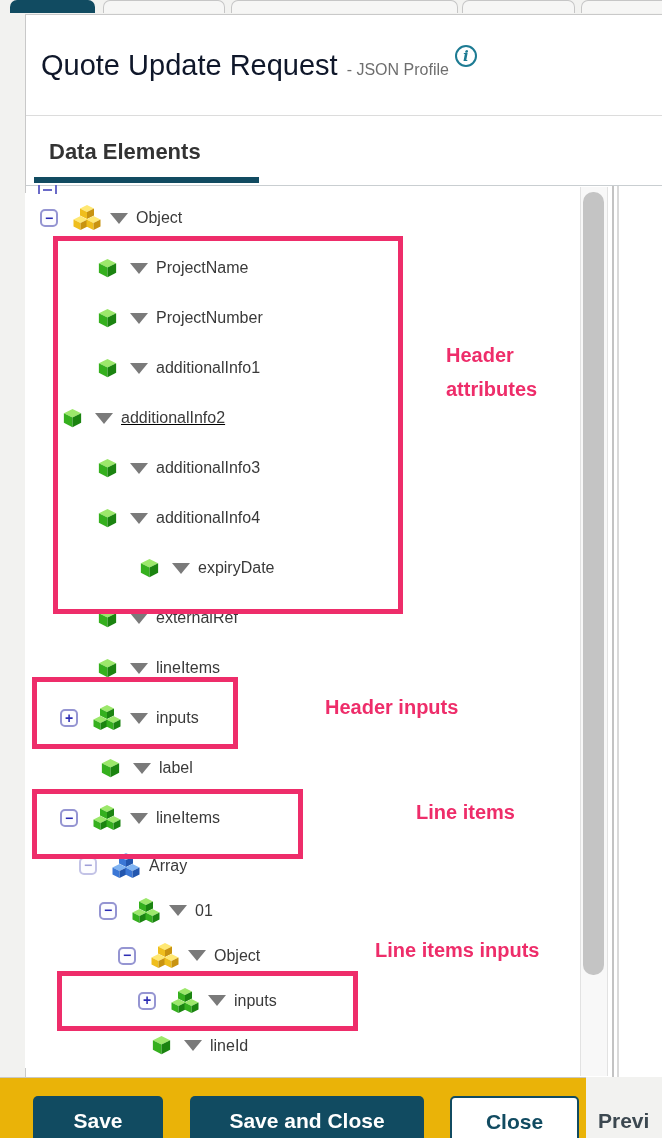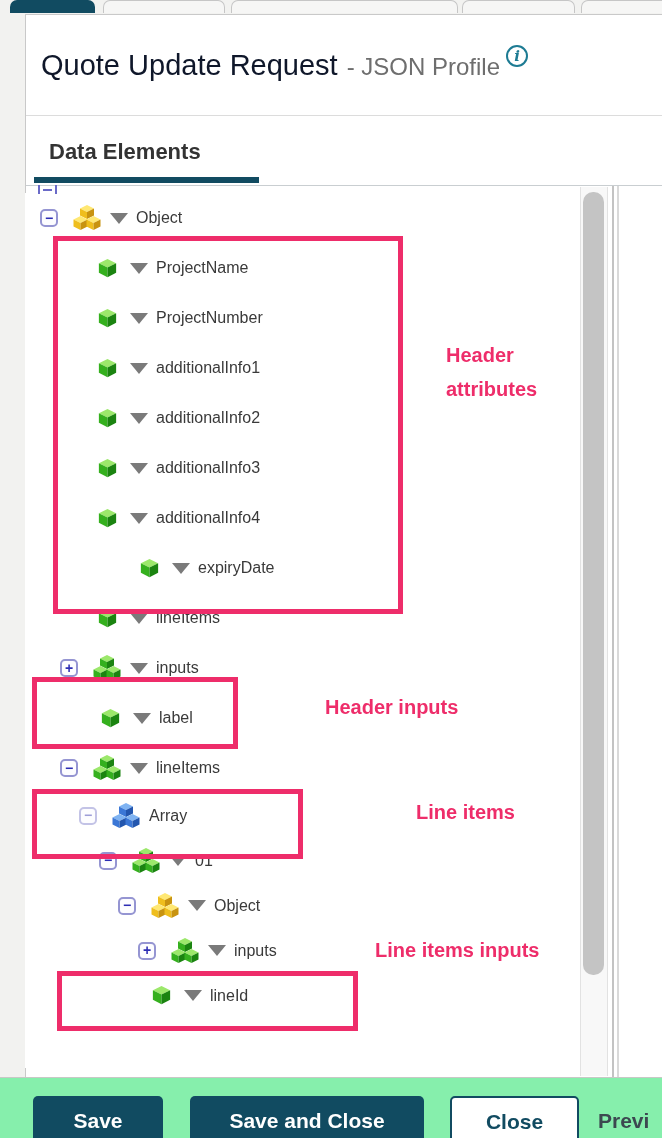"- JSON Profile" .title-sub { font-size: 24px -> 16px }
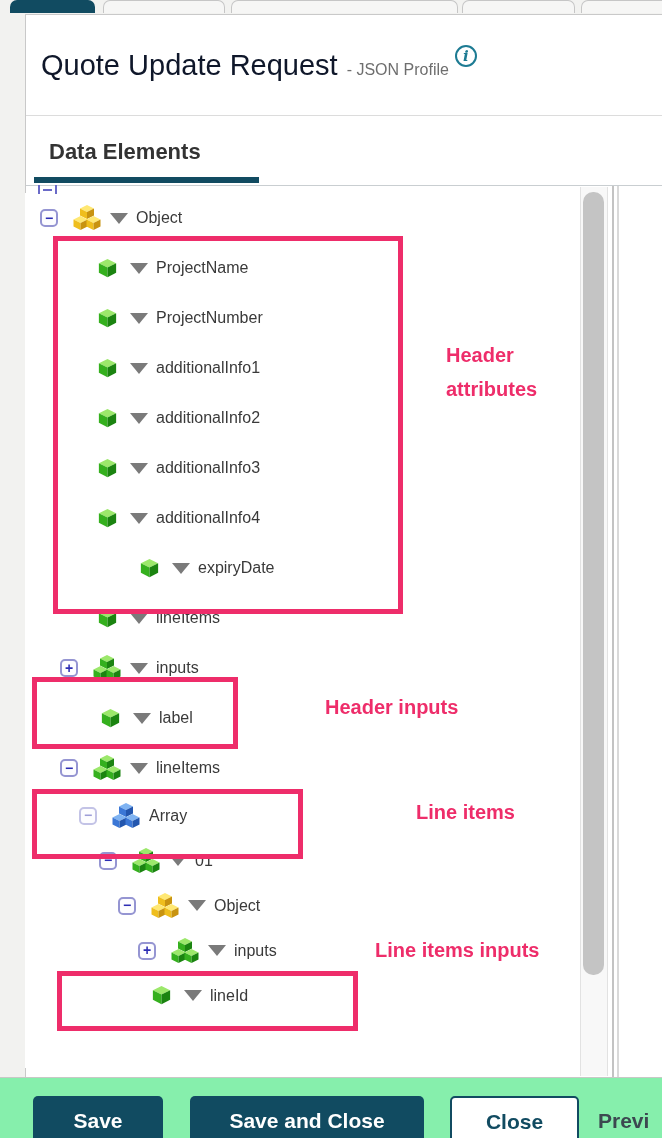"additionalInfo2" div.tree-row { padding-left: 35px -> none; text-decoration: none -> underline }
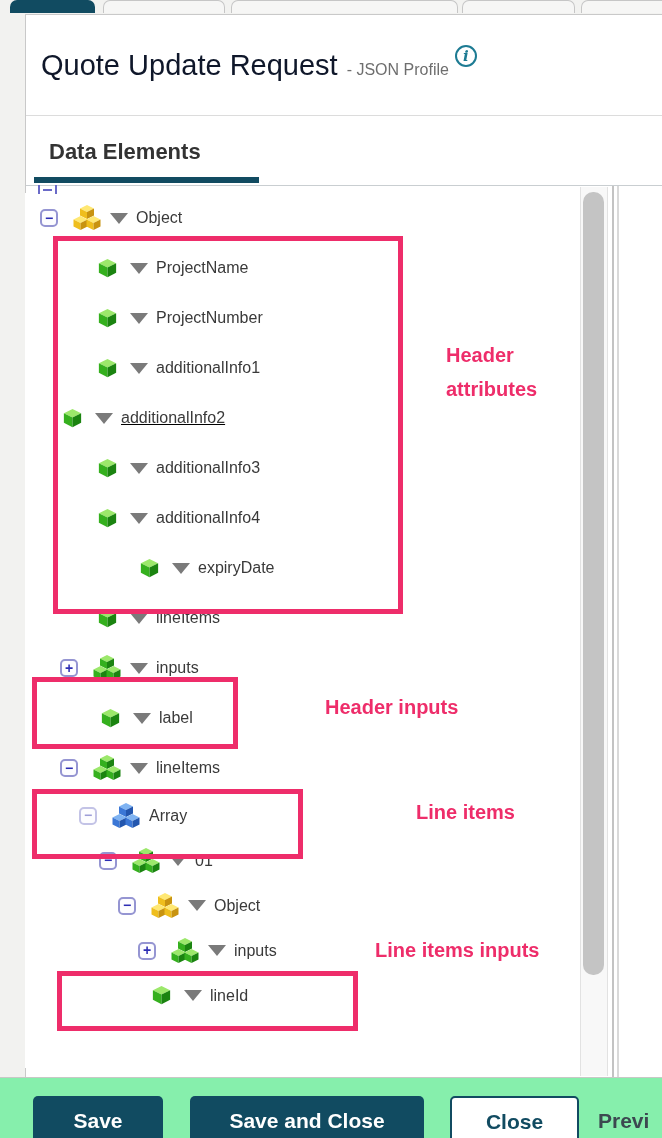"externalRef" div.tree-row { html: none -> <div> <span></span> <span> <svg> <polygon></polygon> <polygon></polygon> <polygon></polygon> </svg> </span> <span></span> <span>externalRef</span> </div> }
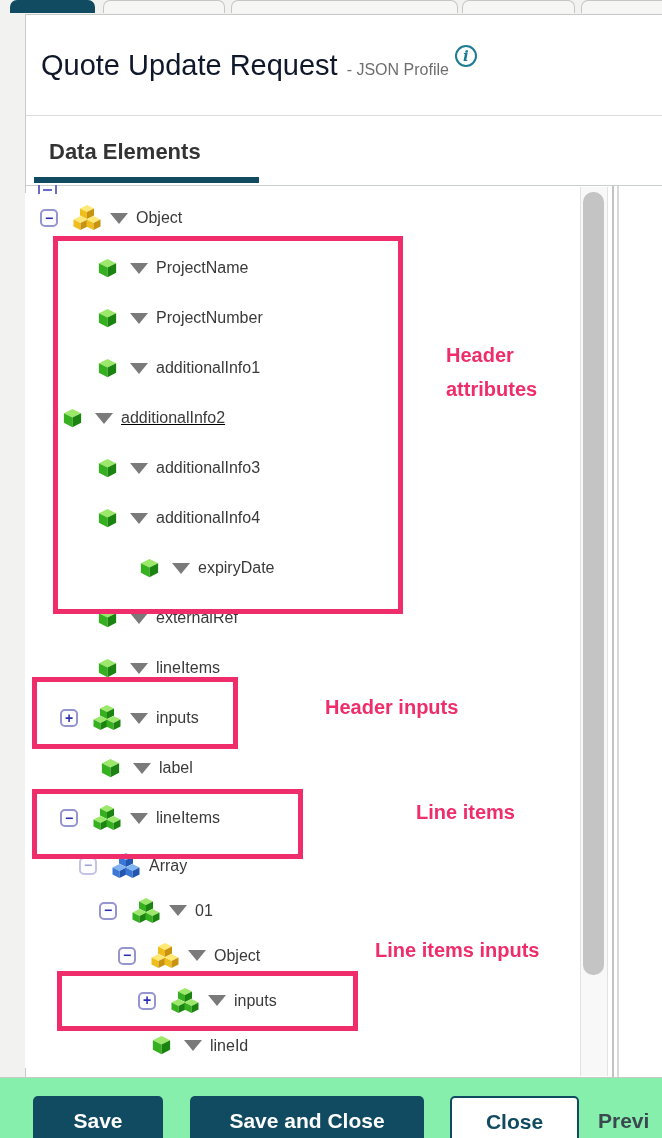"Save" .footer { background: #86efac -> #eab308; width: 662px -> 586px }
